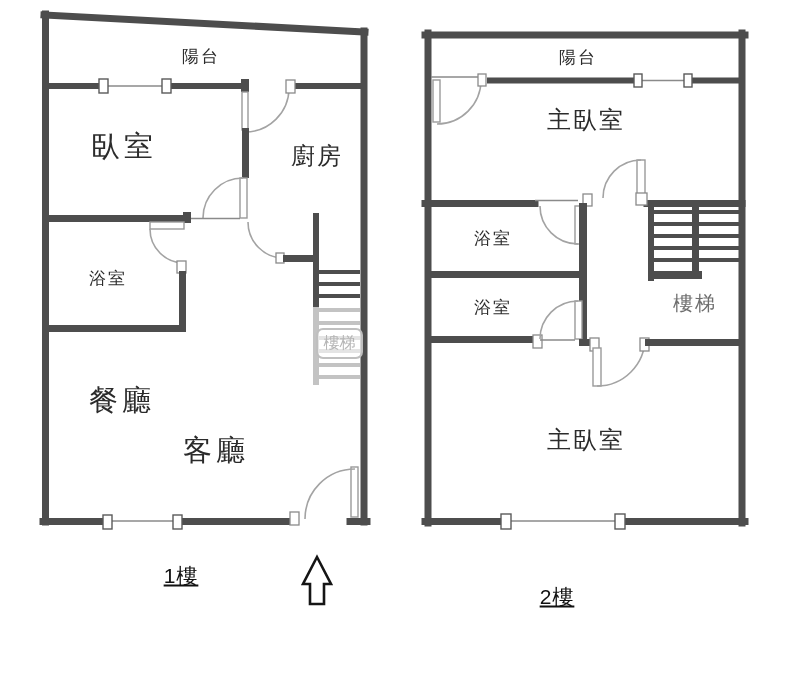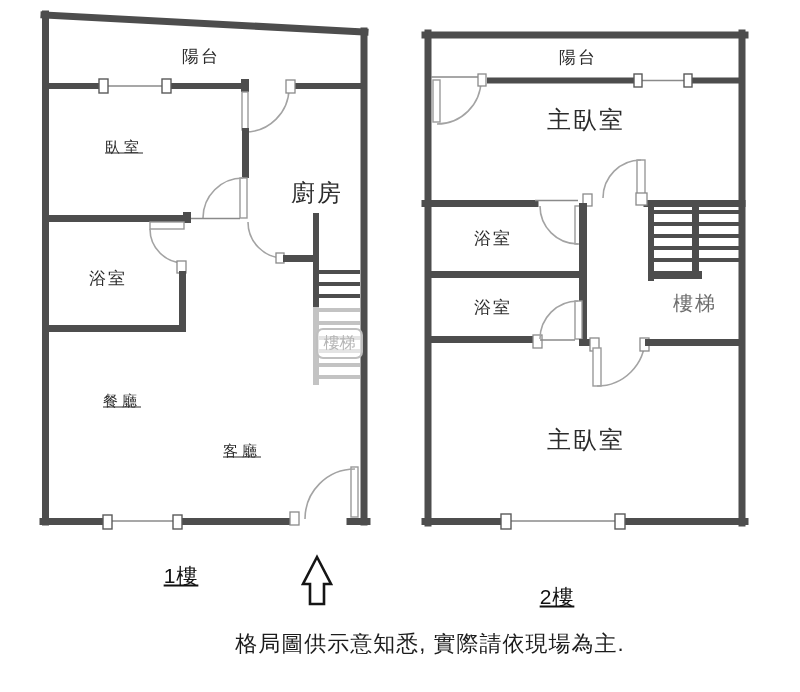"臥室" .lbl.big { font-size: 15px -> 29px; text-decoration: underline -> none }
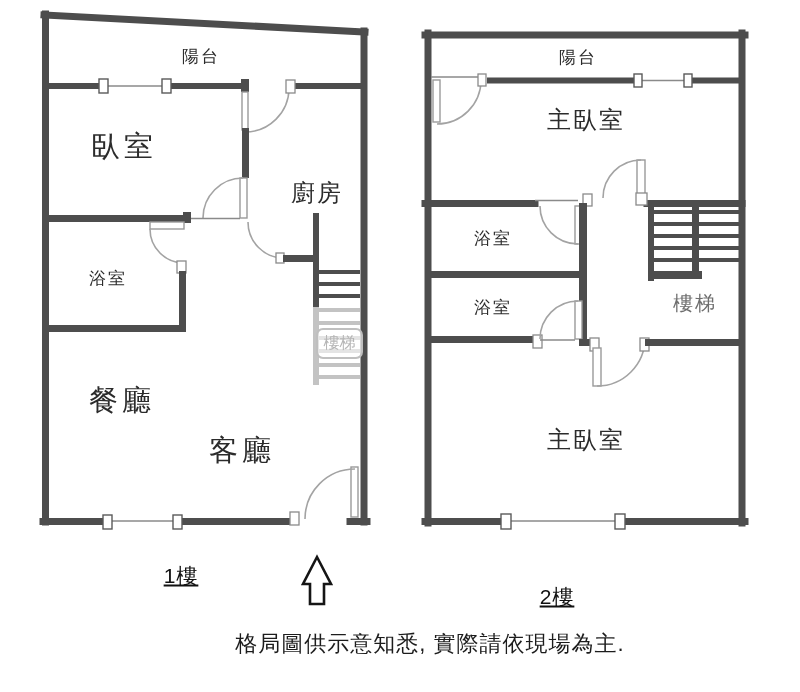"廚房" span.lbl { margin-top: 37px -> none }
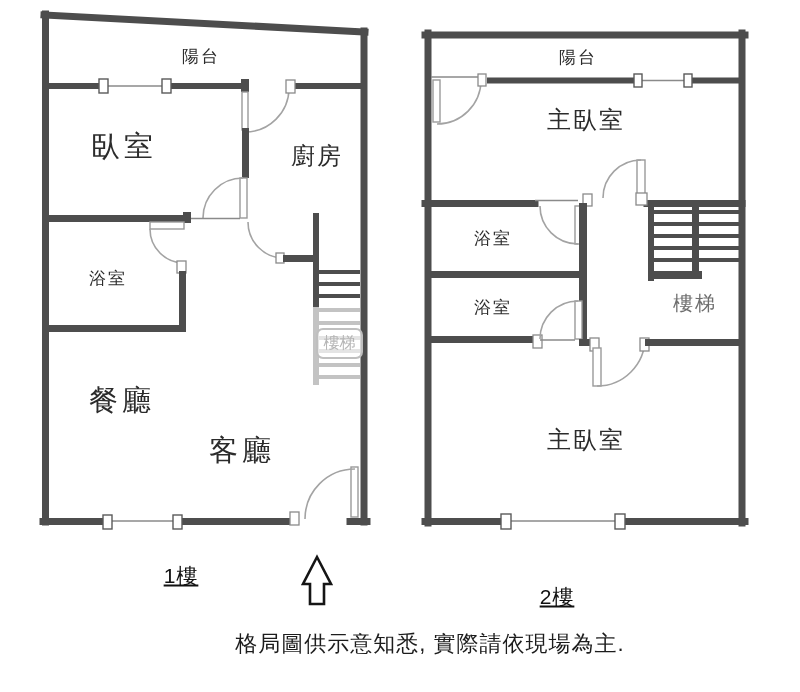"客廳" span.lbl { left: 242px -> 216px }
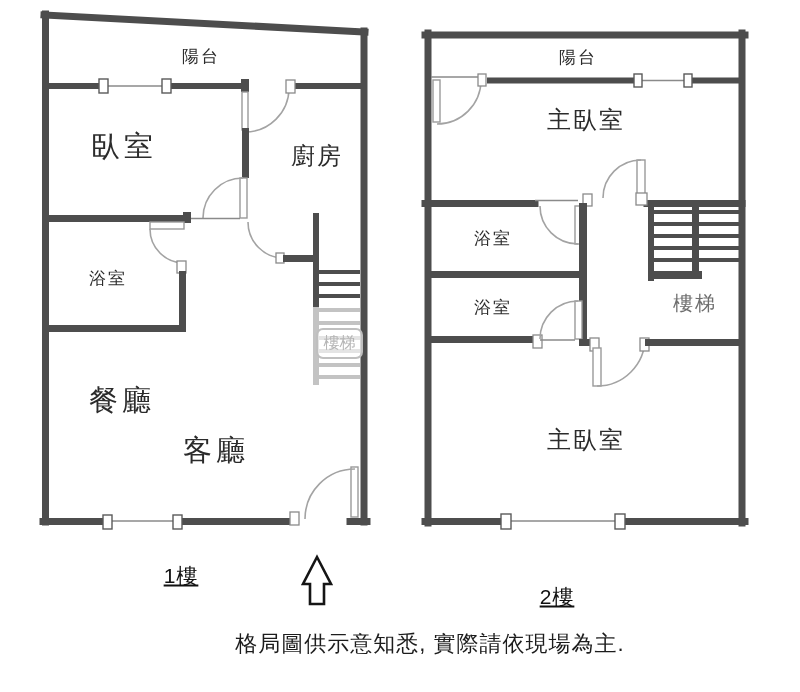"格局圖供示意知悉, 實際請依現場為主." span.lbl { html: <span>格局圖供示意知悉, 實際請依現場為主.</span> -> none }
